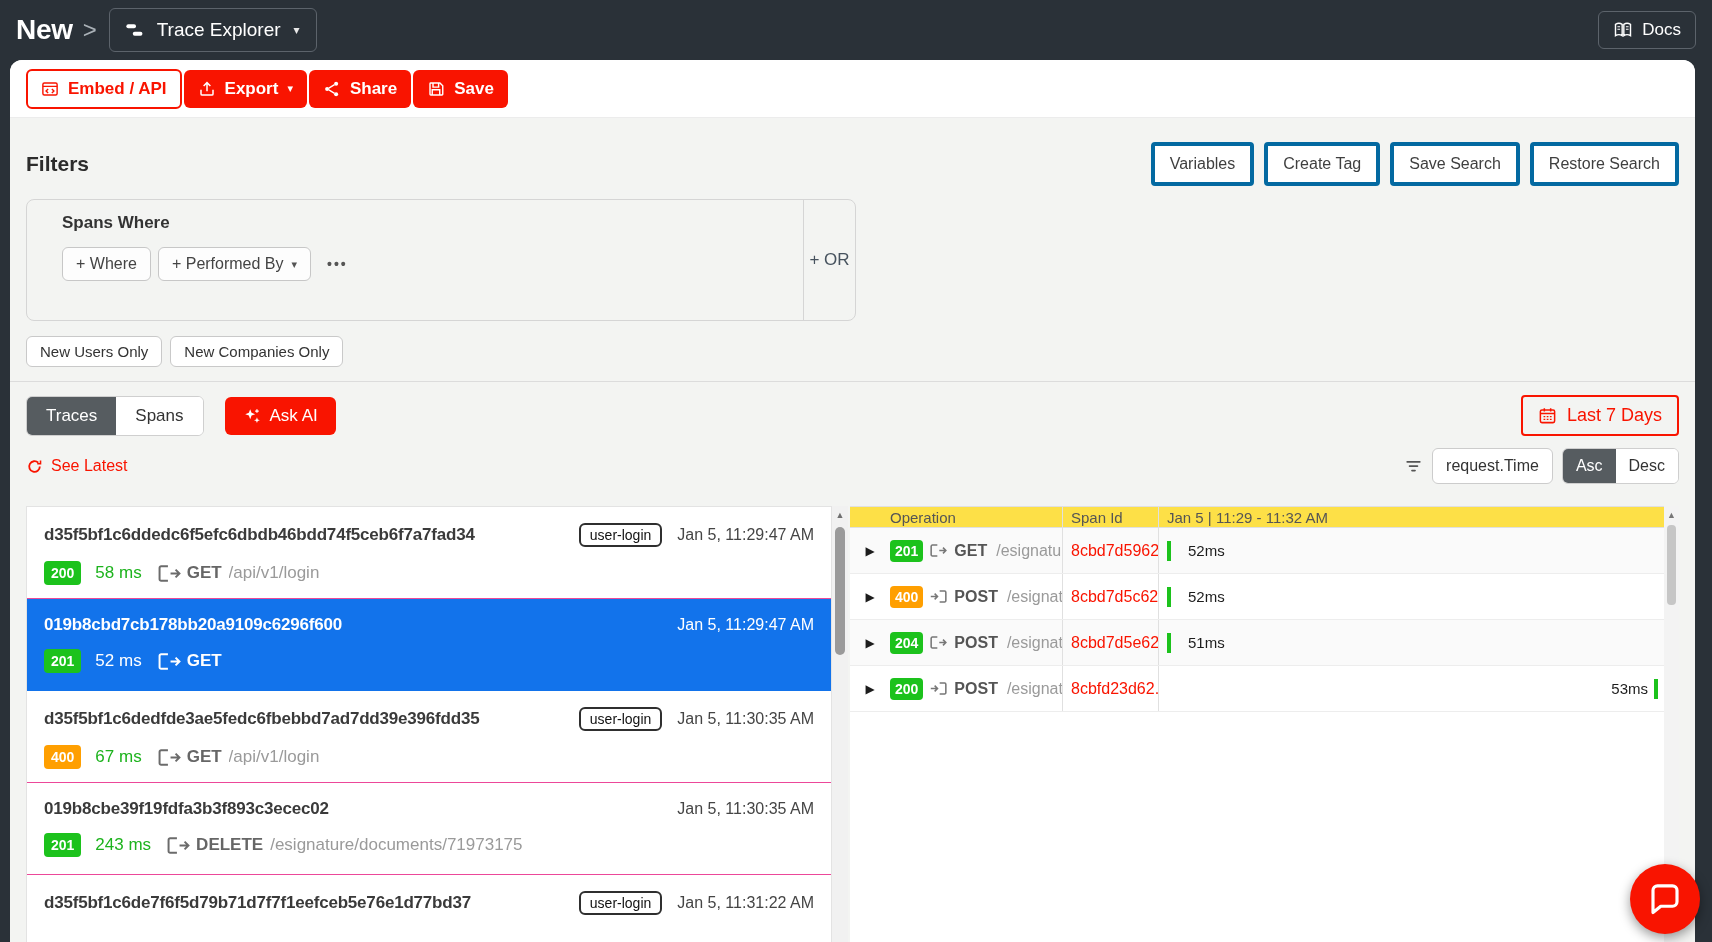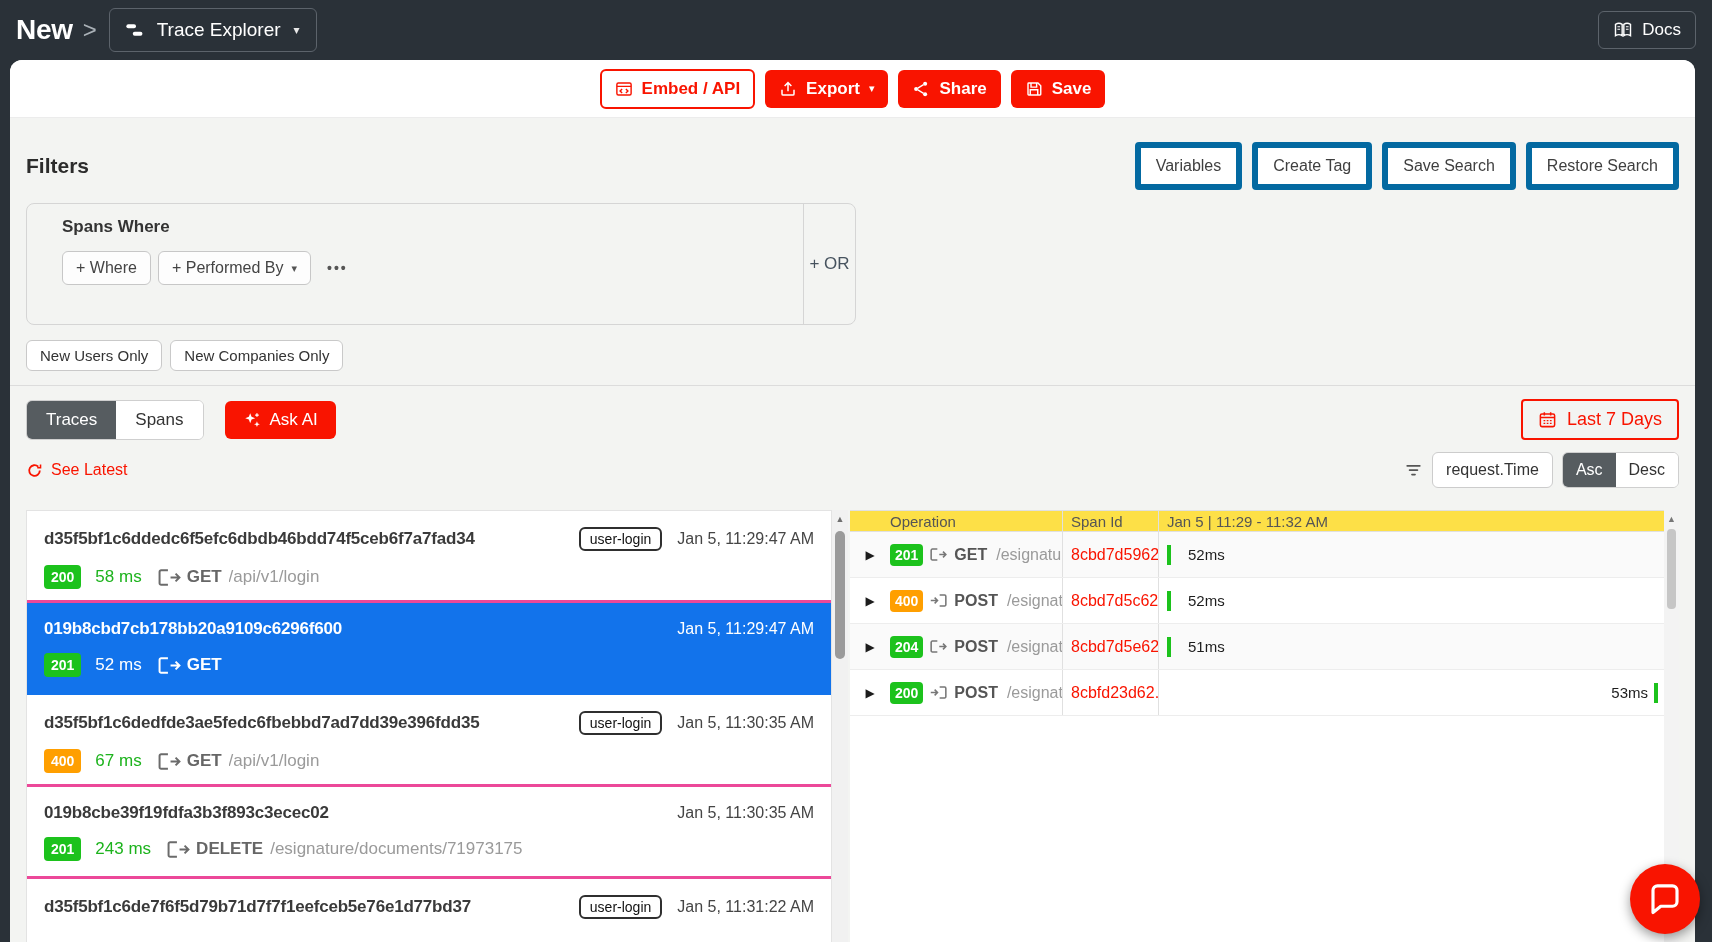"Embed / API" .toolbar { gap: 10px -> 2px; justify-content: center -> flex-start }
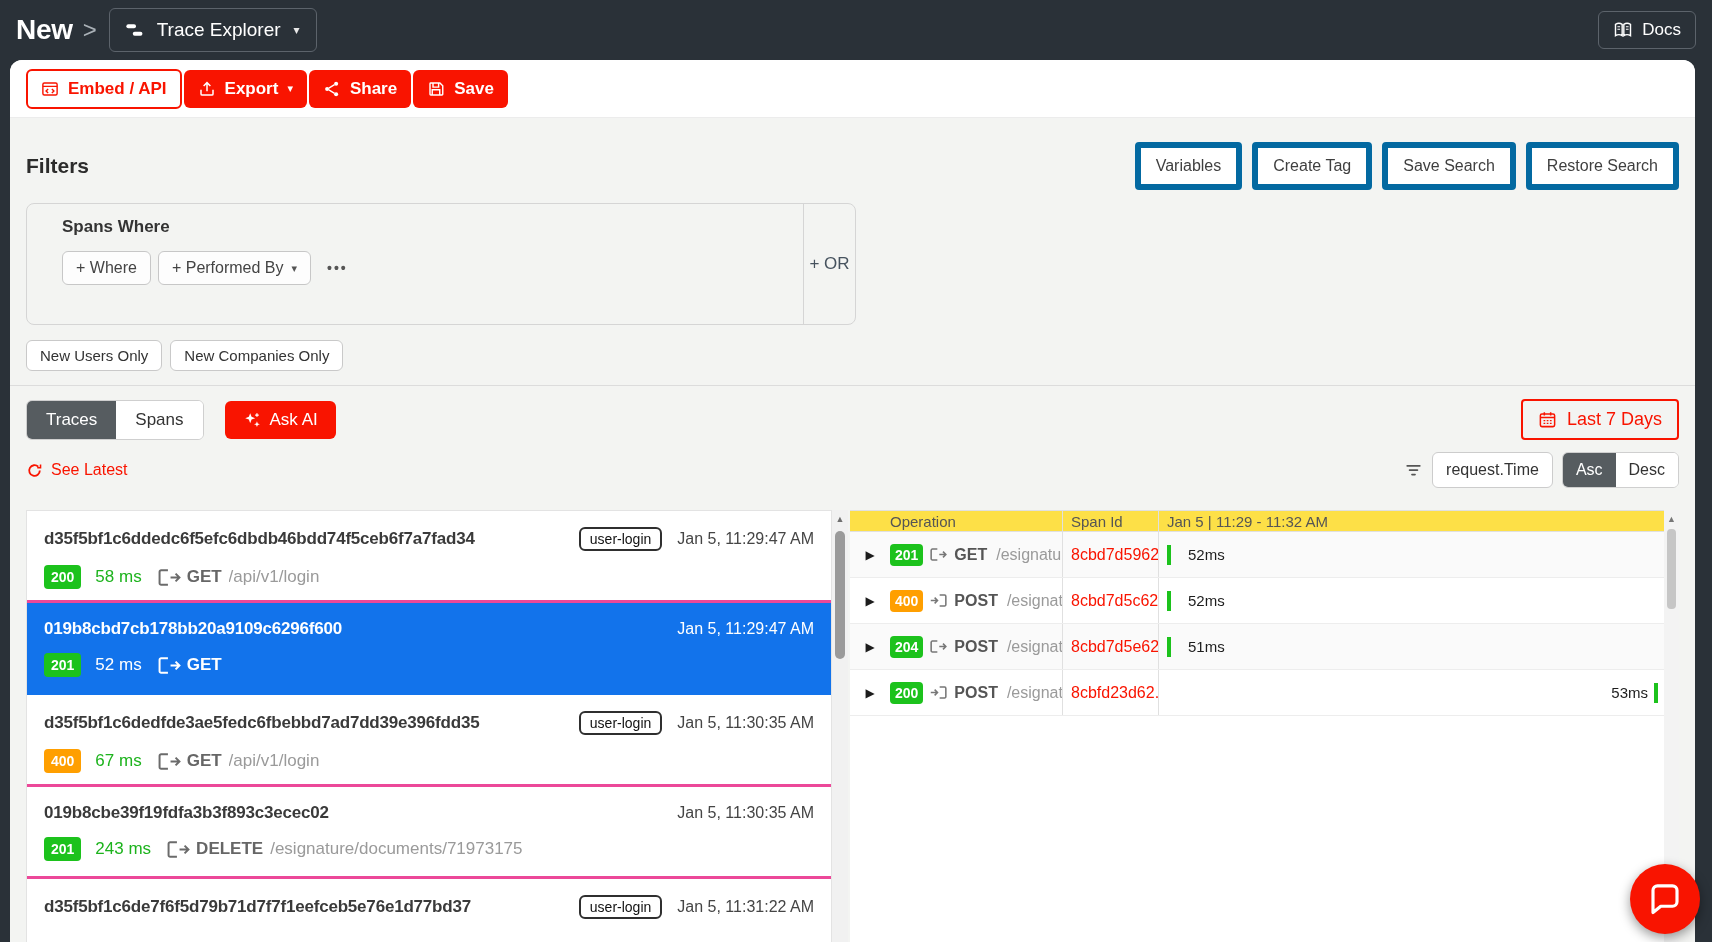"Variables" .btn-plain { border: 6px solid #0369a1 -> 4px solid #0369a1 }
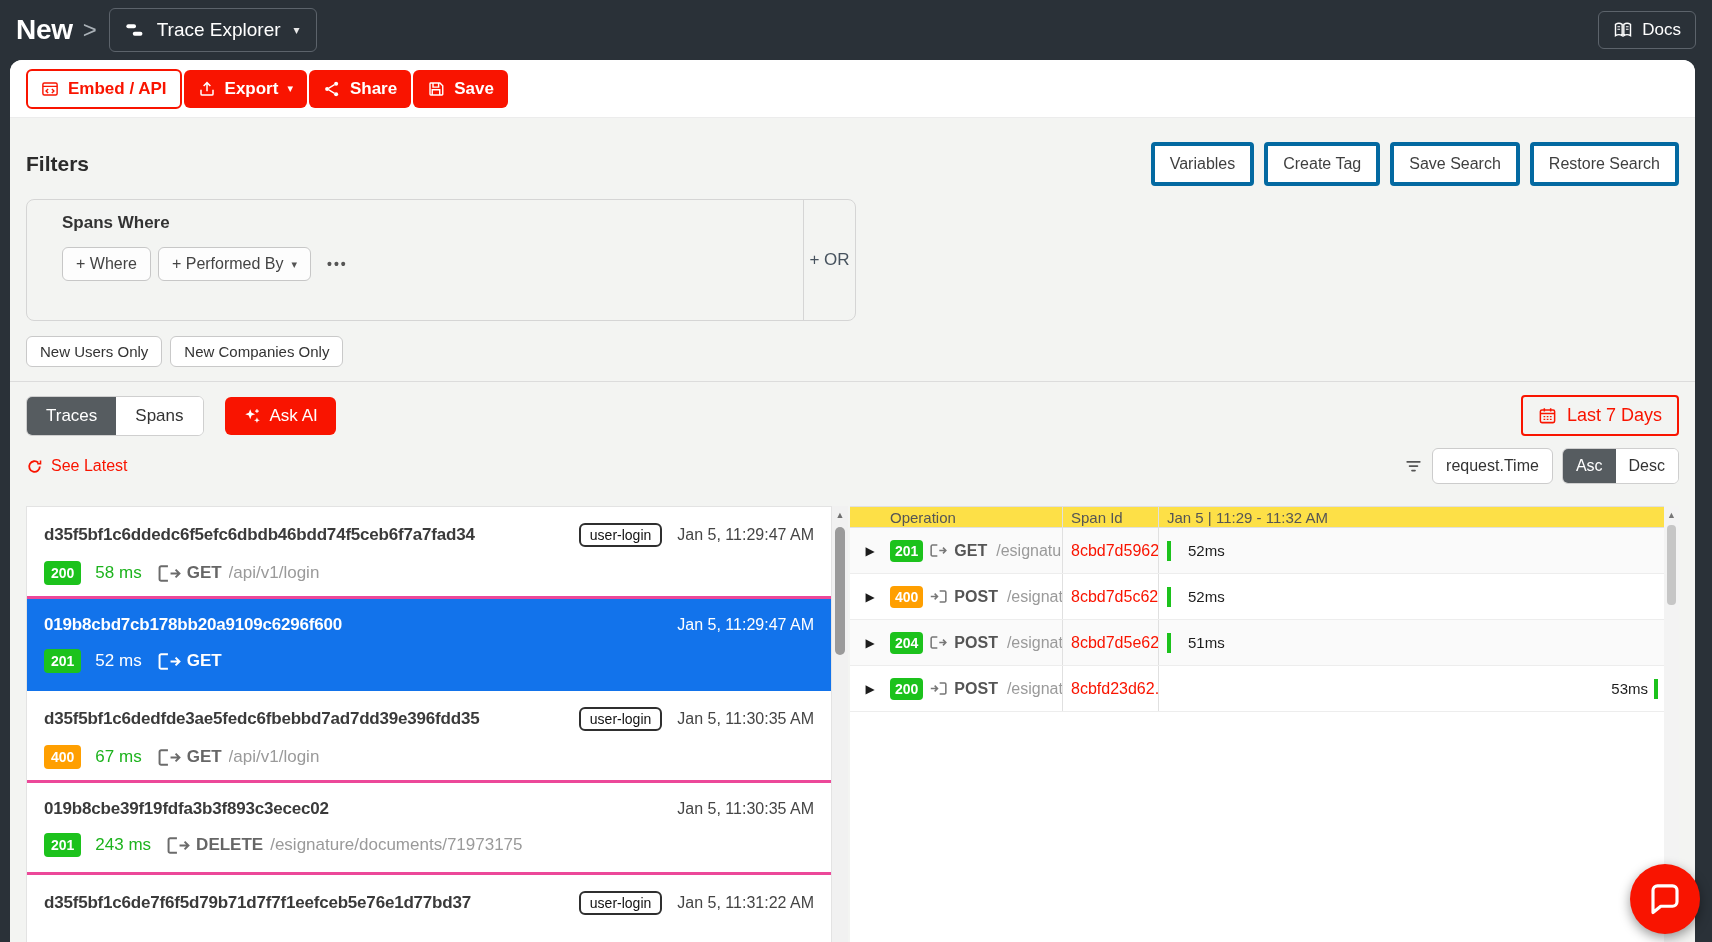"d35f5bf1c6ddedc6f5efc6dbdb46bdd74f5ceb6f" .trace-row { border-bottom: 3px solid #ec4899 -> 1px solid #ec4899 }
